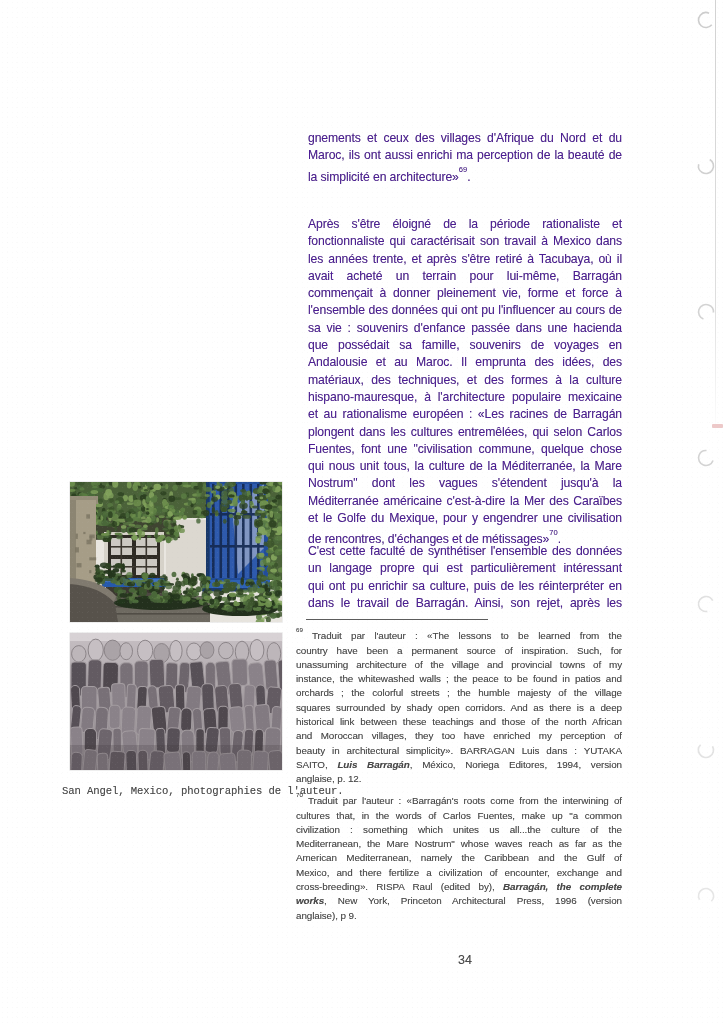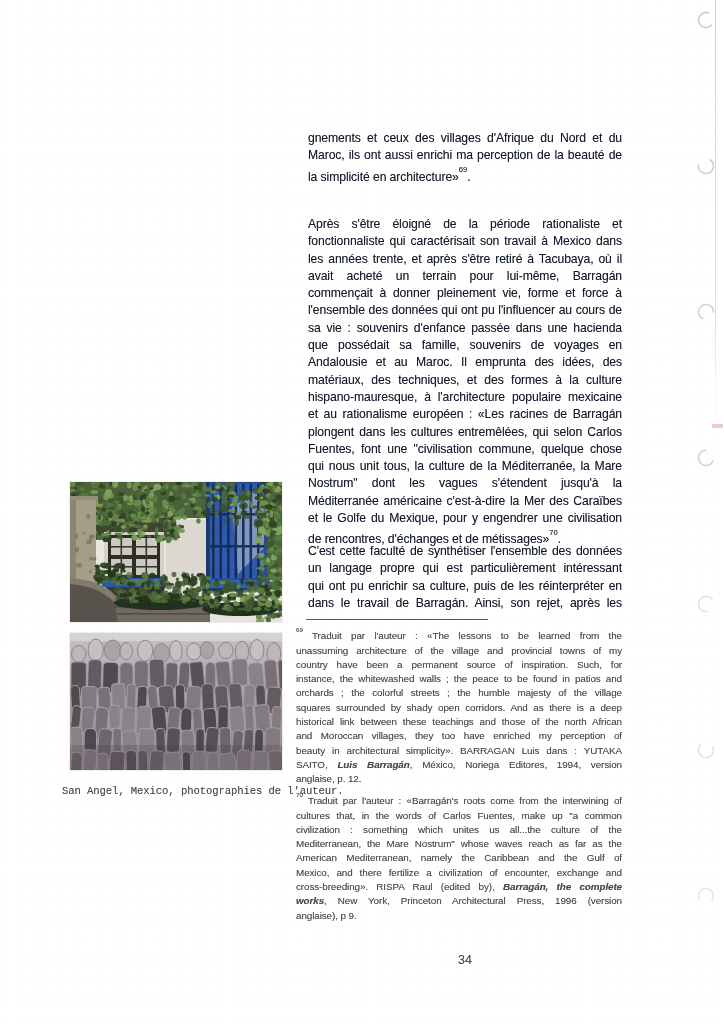"gnements et ceux des villages" .para { color: #0f172a -> #4c1d95 }
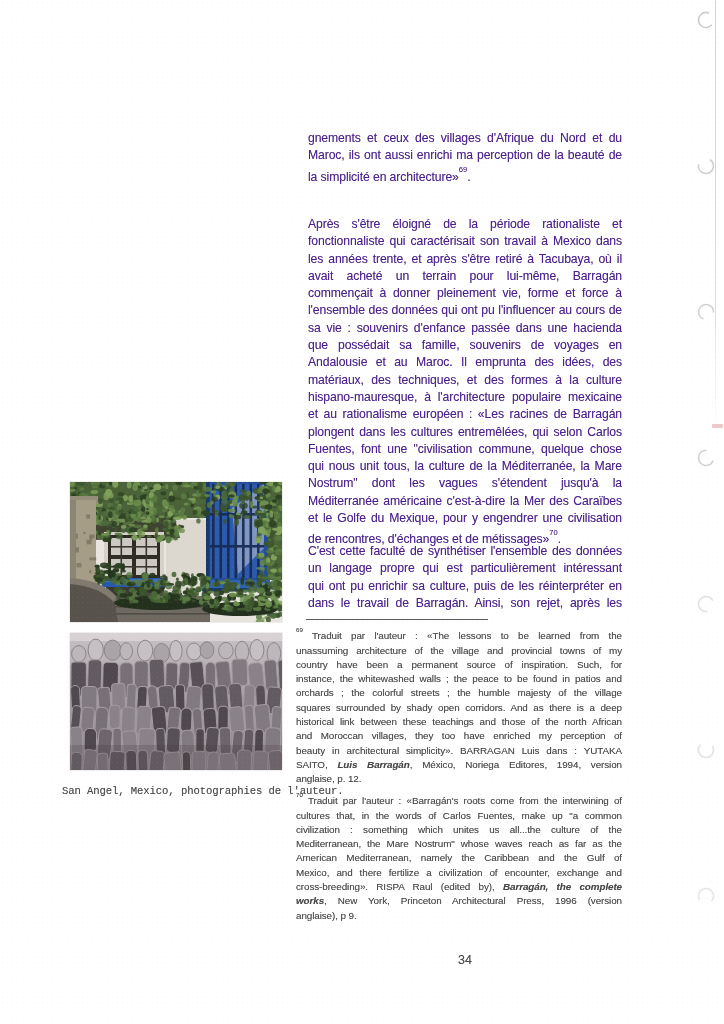"unassuming architecture of the village" div.tline { order: before "country have been a permanent" -> after "country have been a permanent" }
